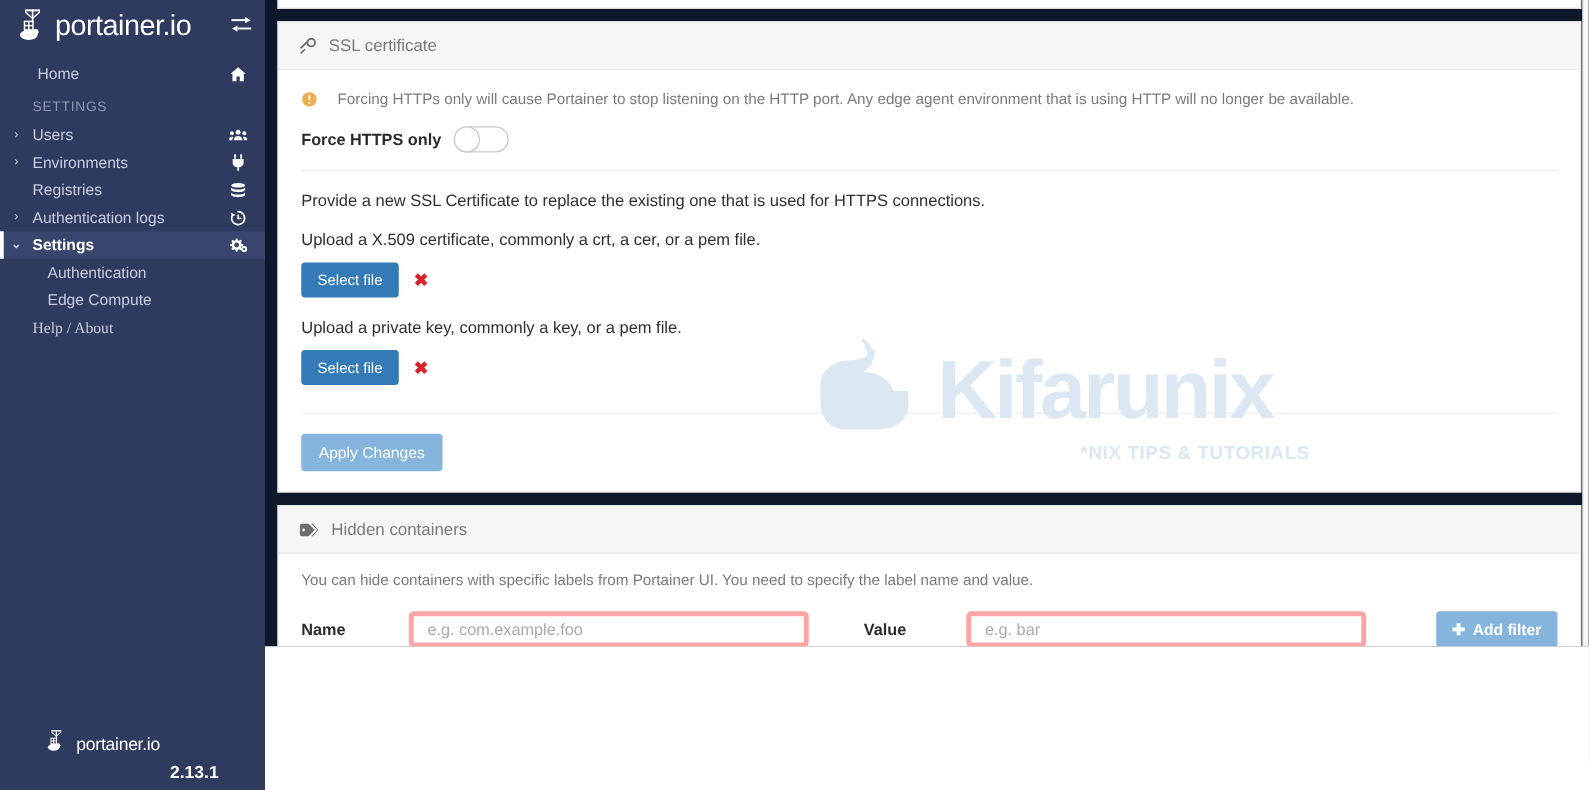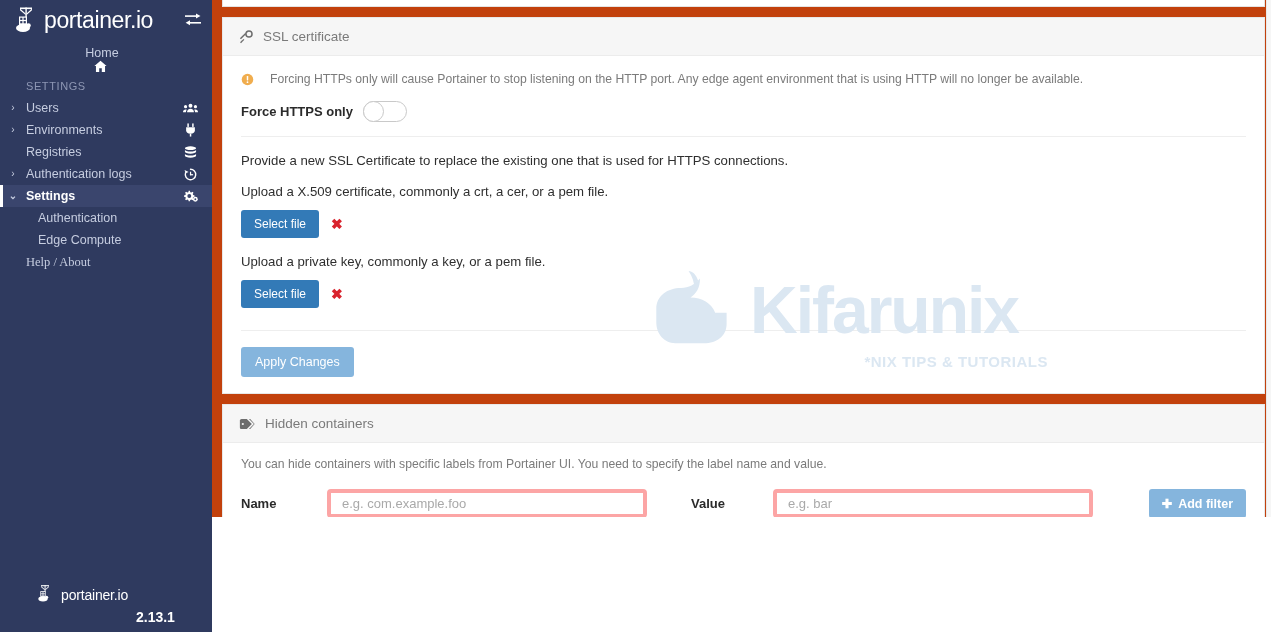"SSL certificate" #main { background: #c2410c -> #0f172a }
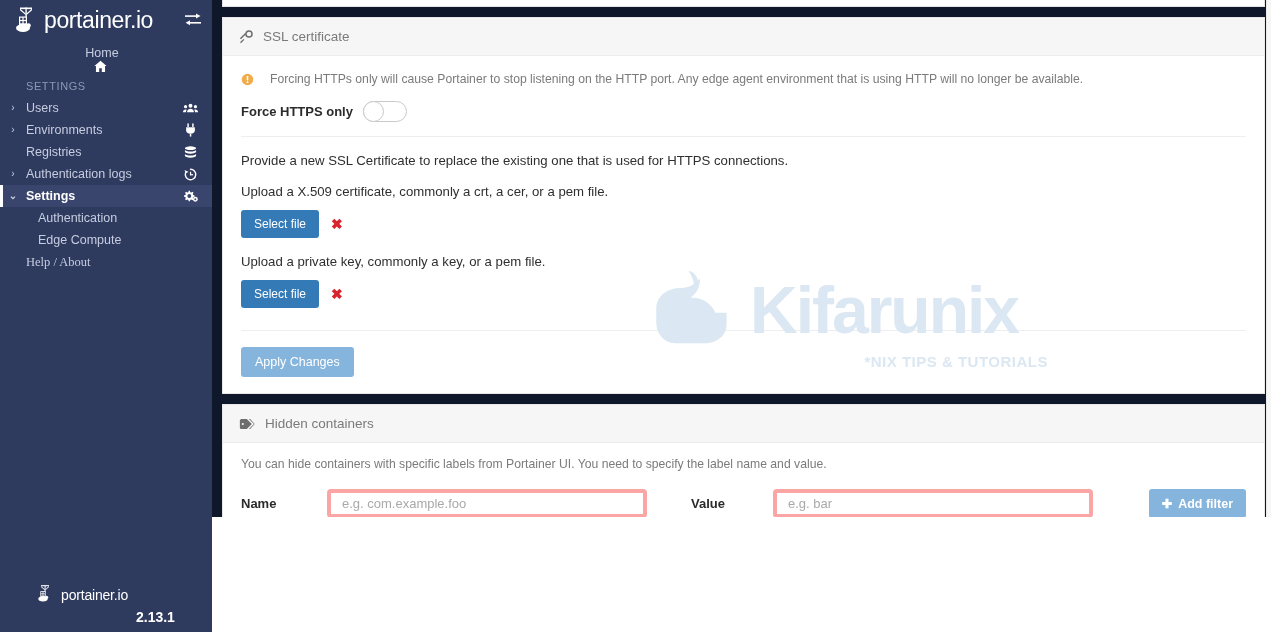"Home" .nav-item.home { flex-direction: column -> none }
